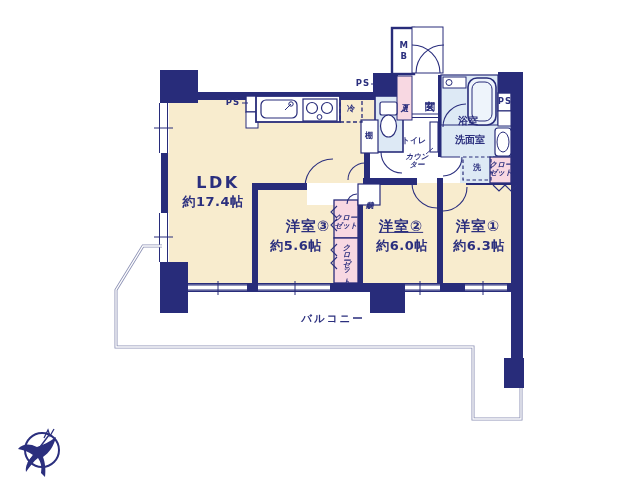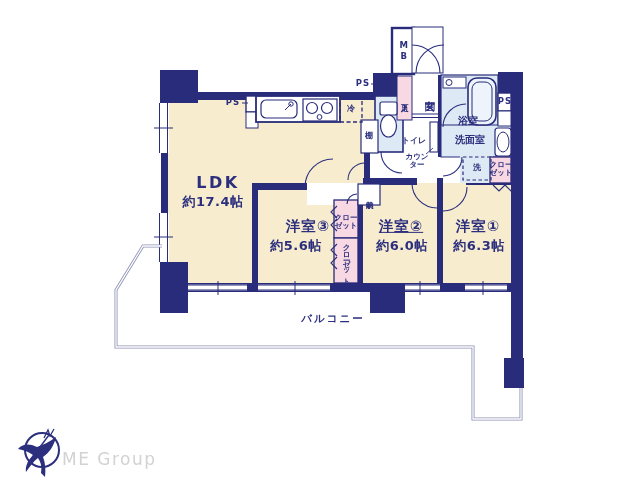"カウン" .s7 { font-style: none -> italic }
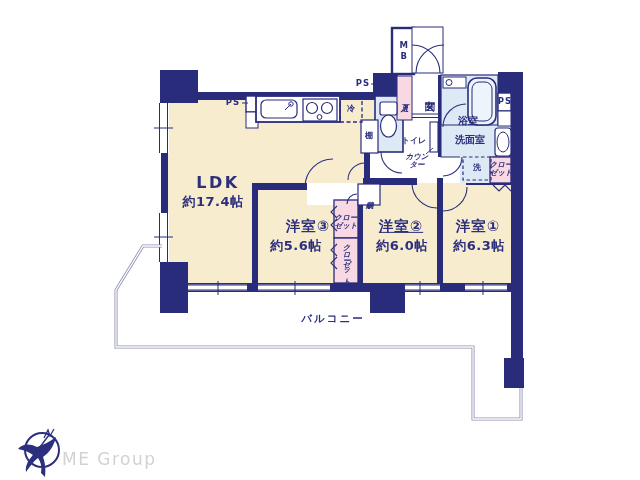"ME Group" div.lb { html: <div>ME Group</div> -> none }
